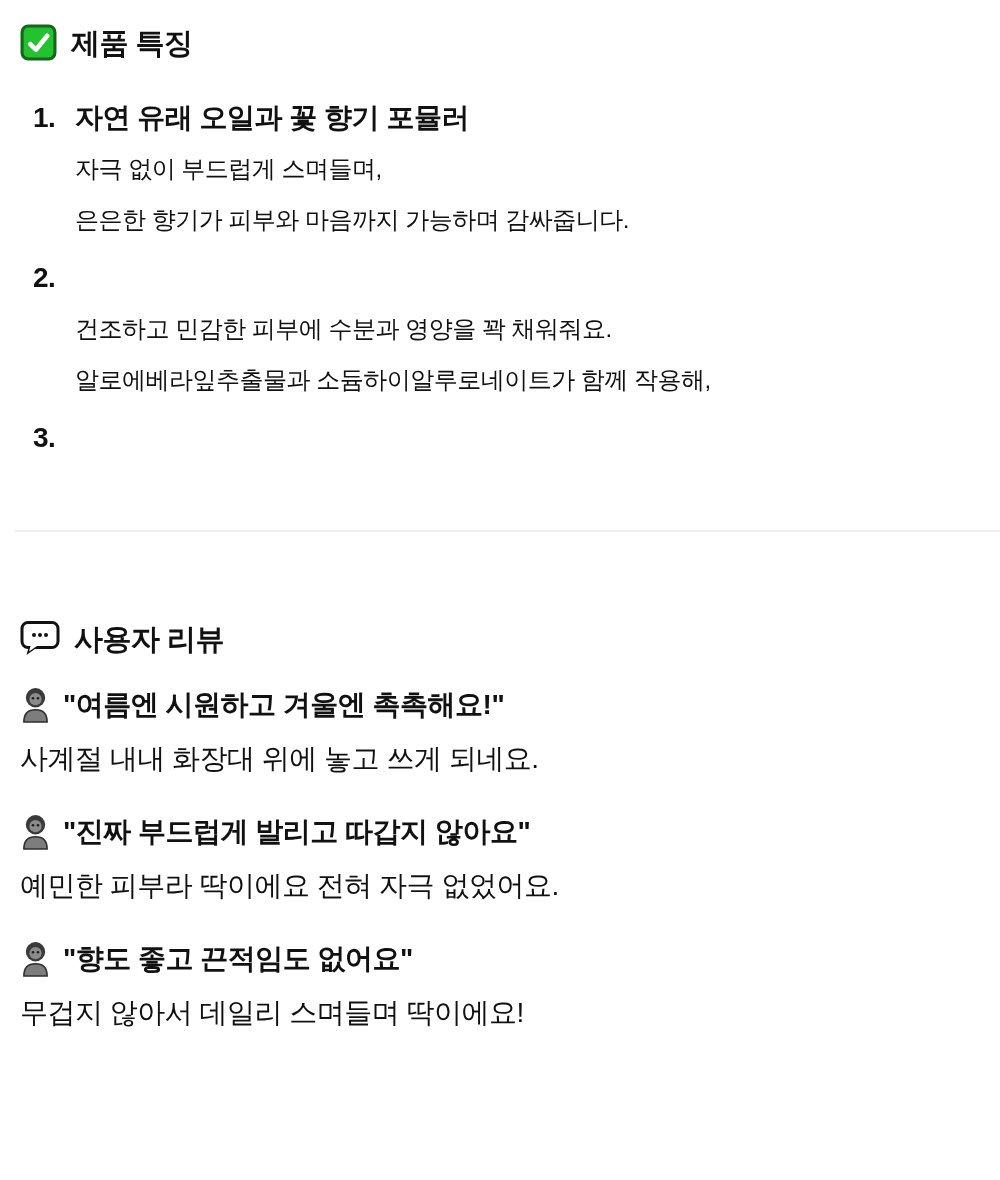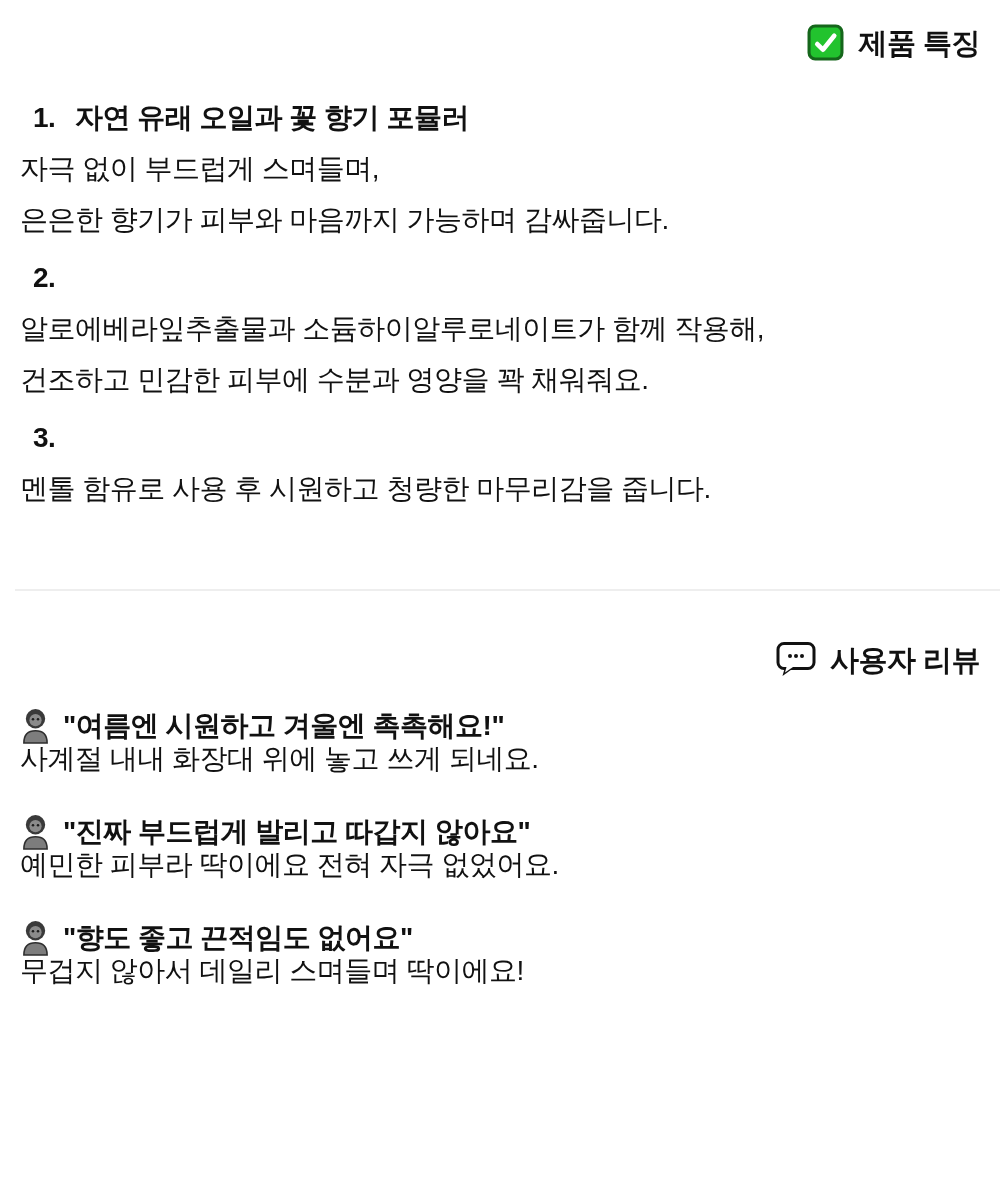"제품 특징" .section-heading { justify-content: flex-end -> none }
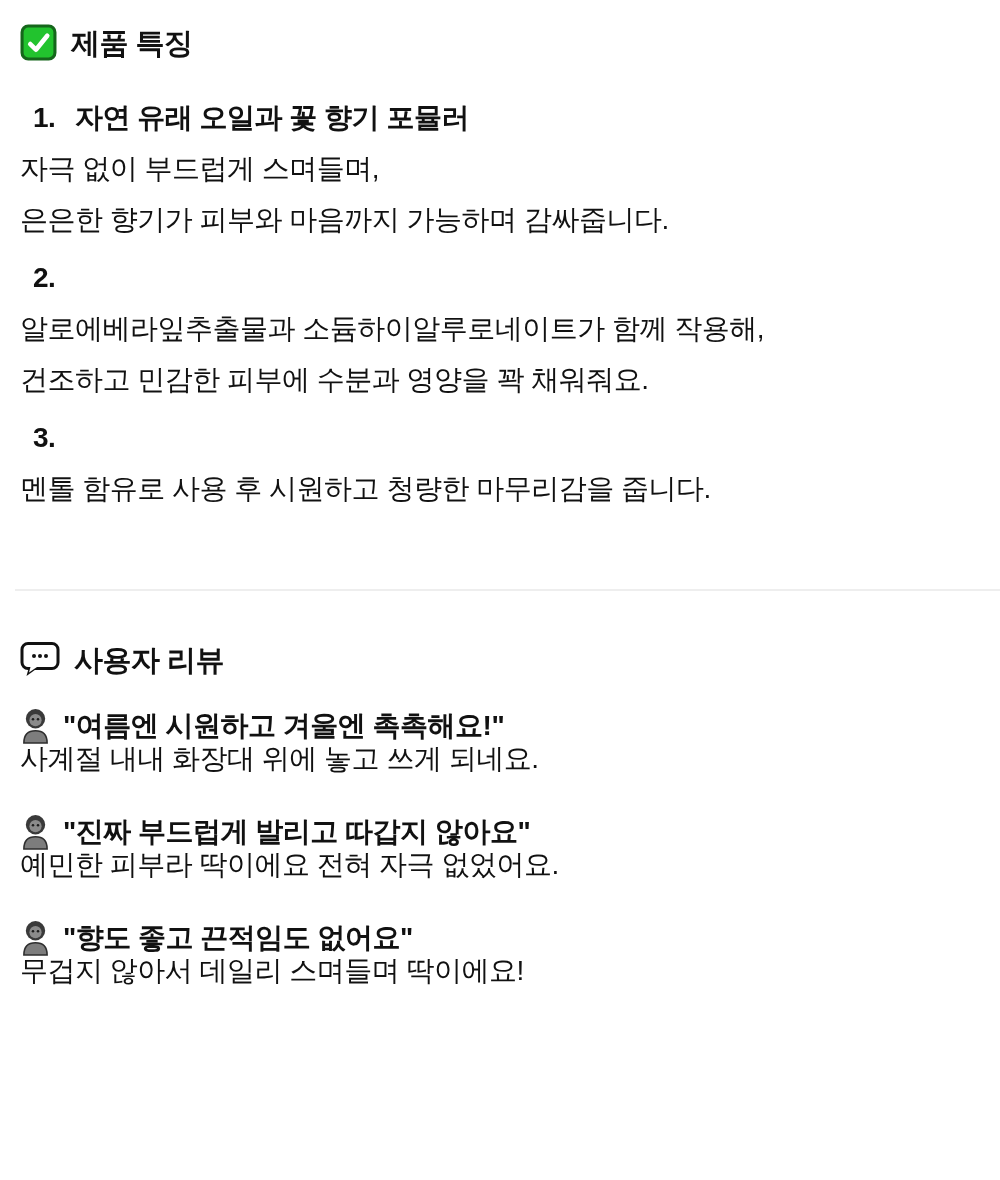"자극 없이 부드럽게 스며들며," .feature-lines { font-size: 28px -> 24px; margin-left: none -> 55px }
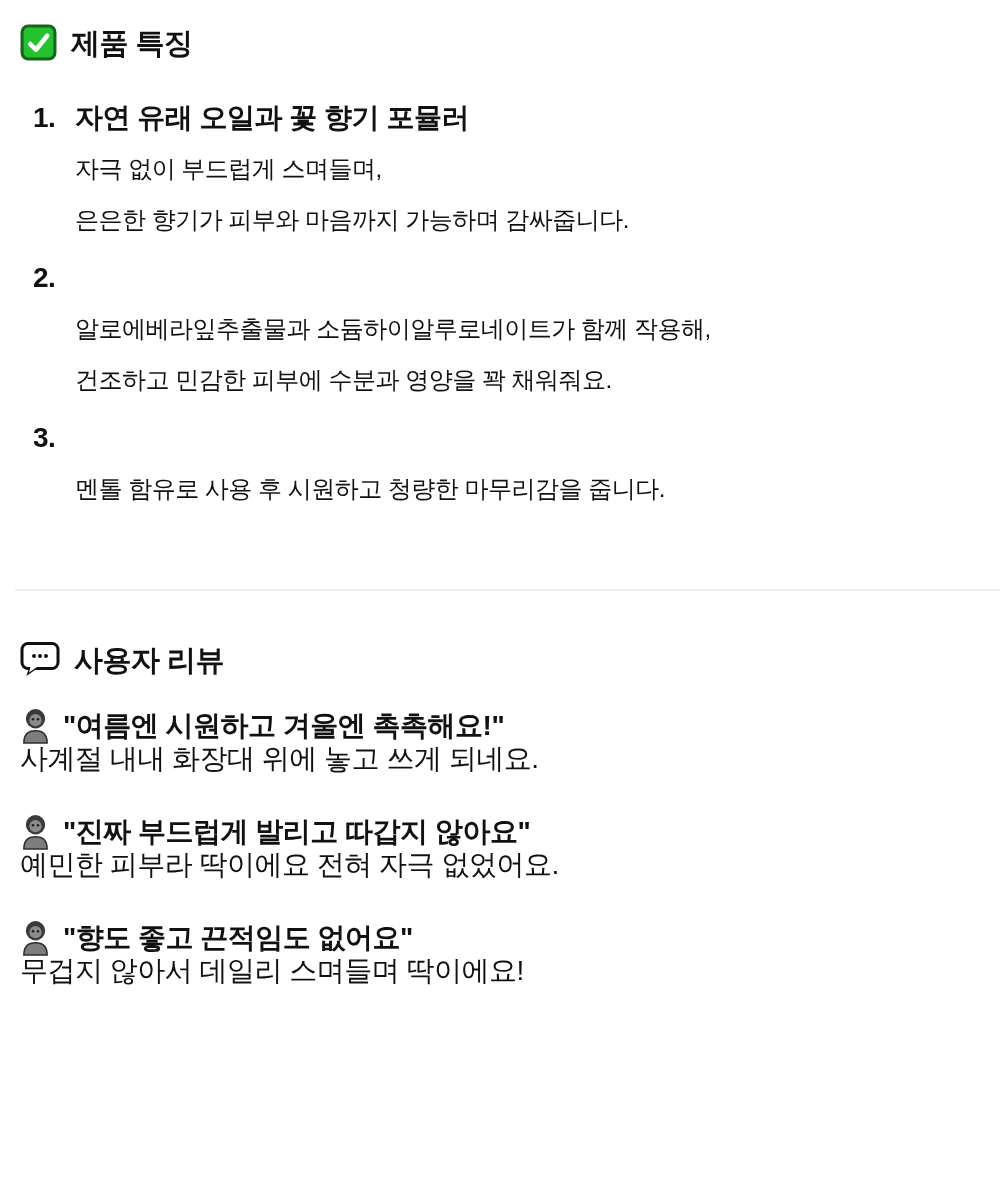"알로에베라잎추출물과 소듐하이알루로네이트가 함께 작용해," div { order: before "건조하고 민감한 피부에 수분과 영양을" -> after "건조하고 민감한 피부에 수분과 영양을" }
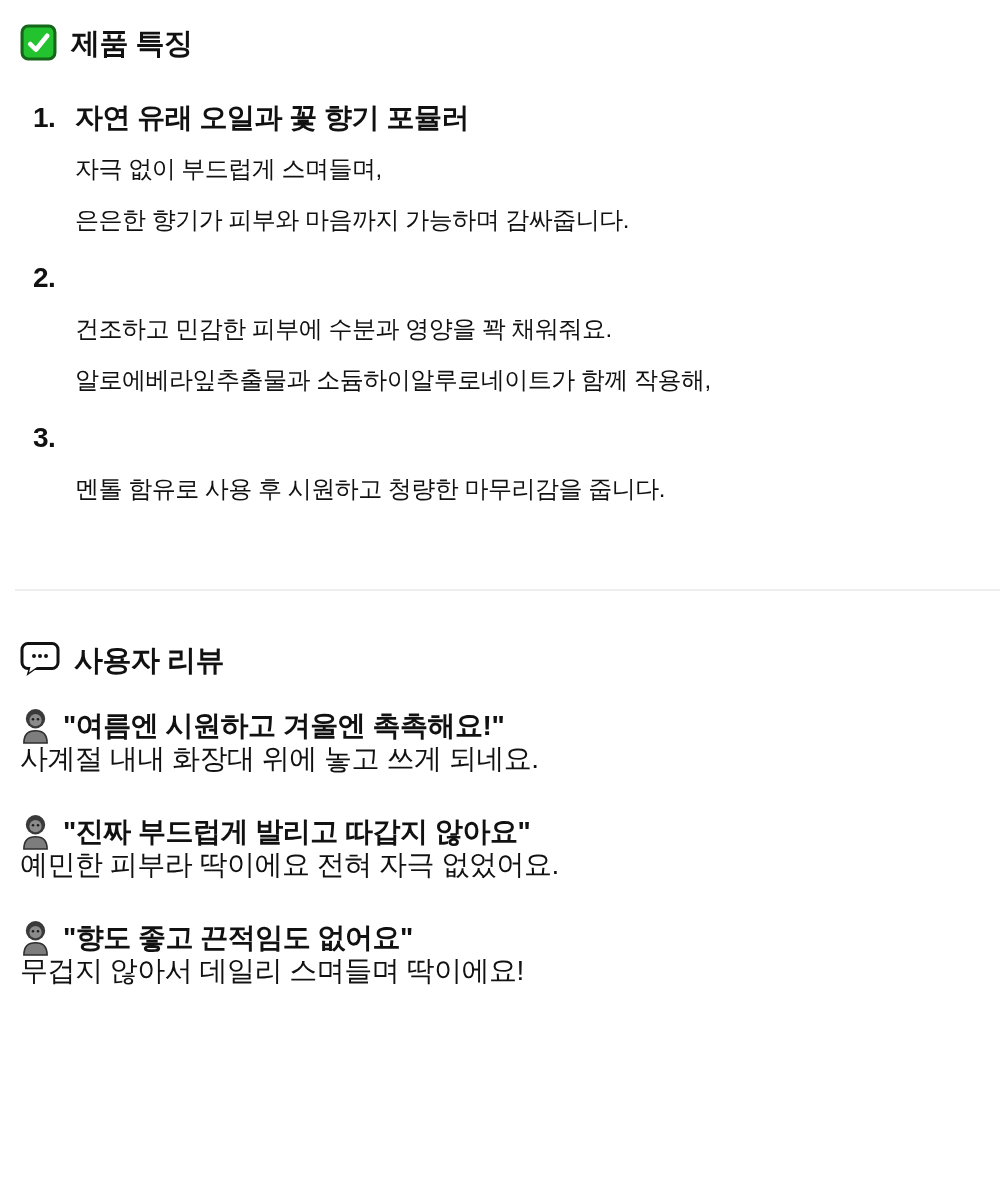"멘톨 함유로 사용 후 시원하고" div { html: <div>멘톨 함유로 사용 후 시원하고 청량한 마무리감을 줍니다.</div> -> none }
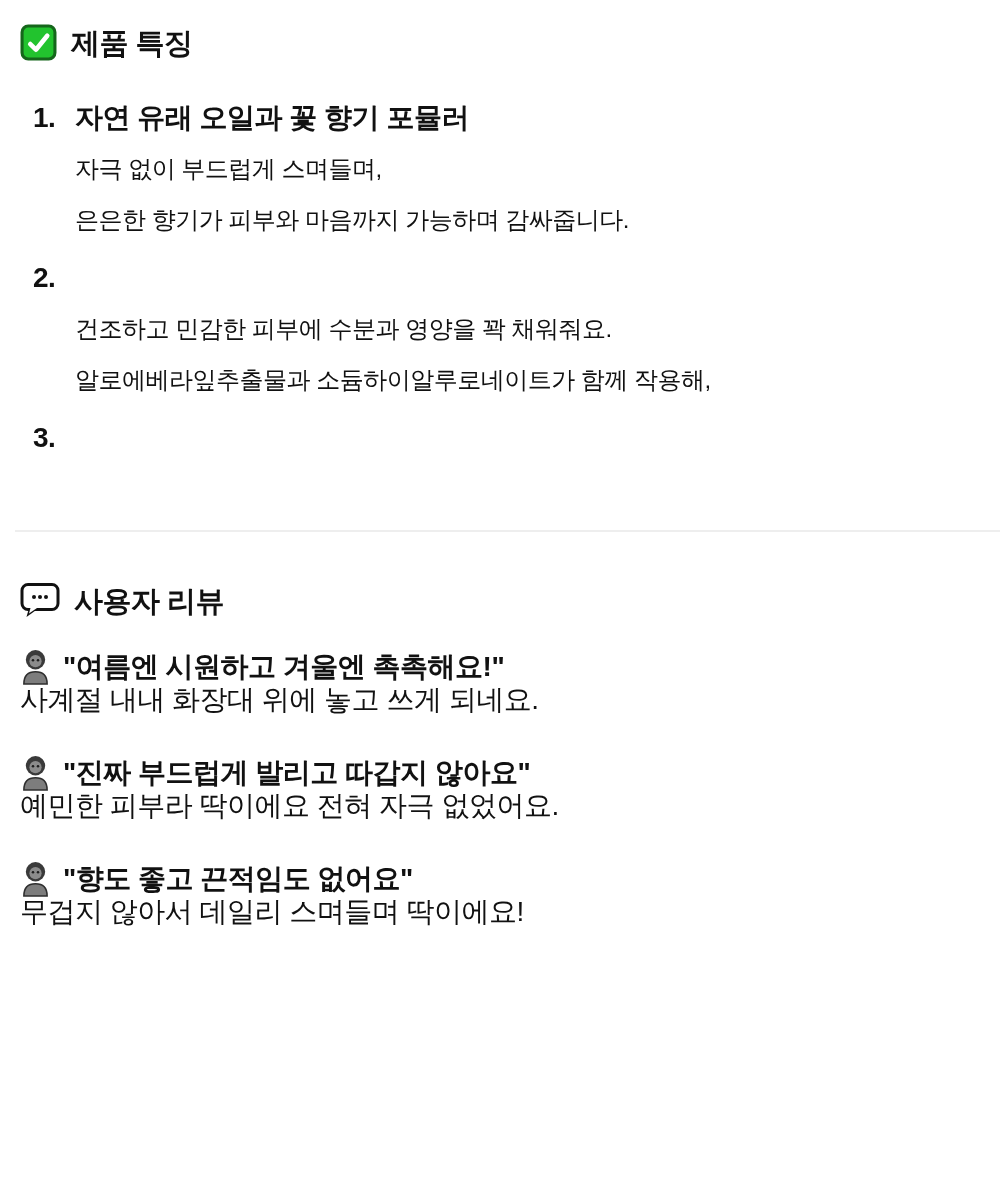"사용자 리뷰" .reviews-heading { margin-top: 50px -> 88px }
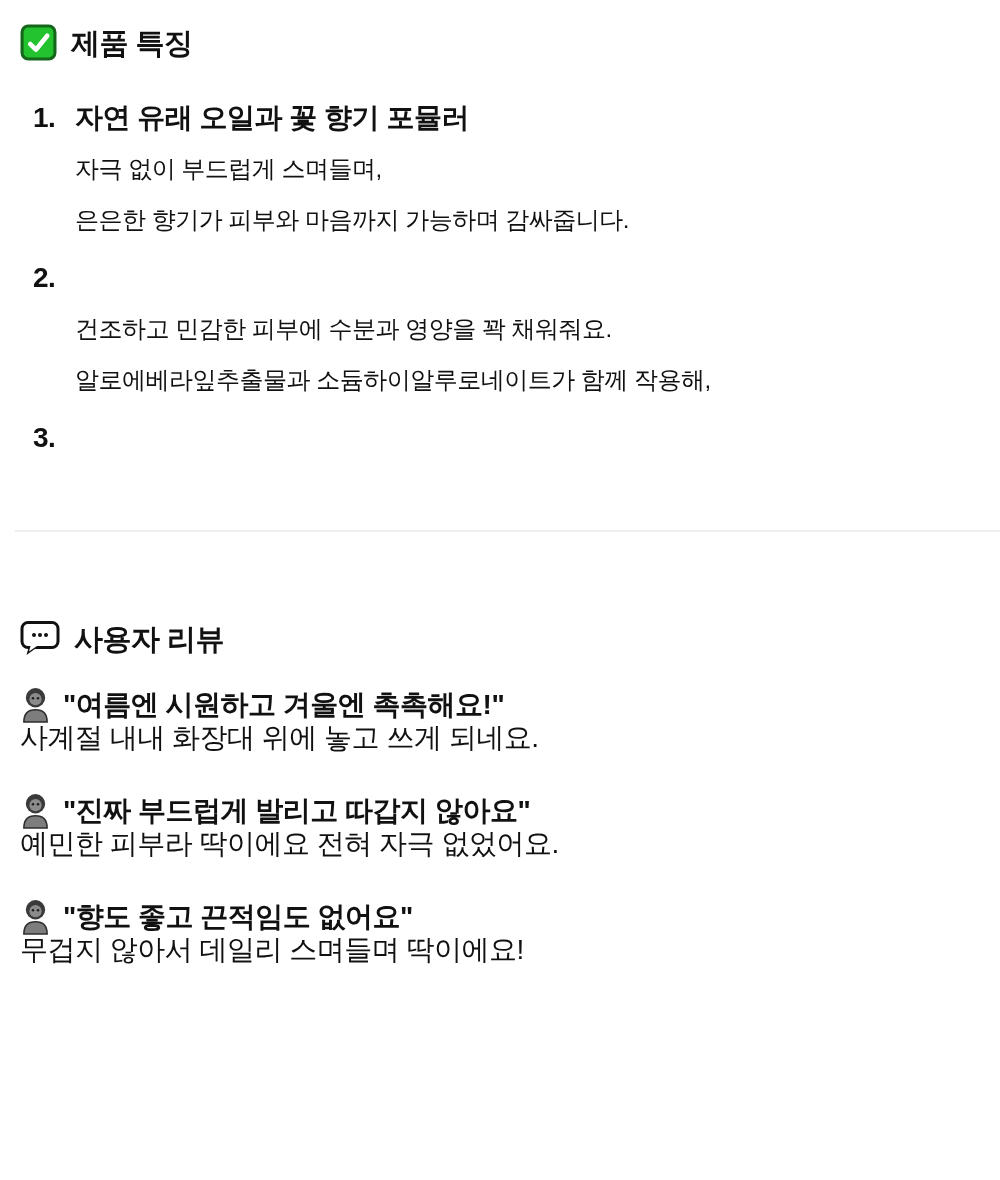"사계절 내내 화장대 위에 놓고" .review-body { margin-top: none -> 21px }
